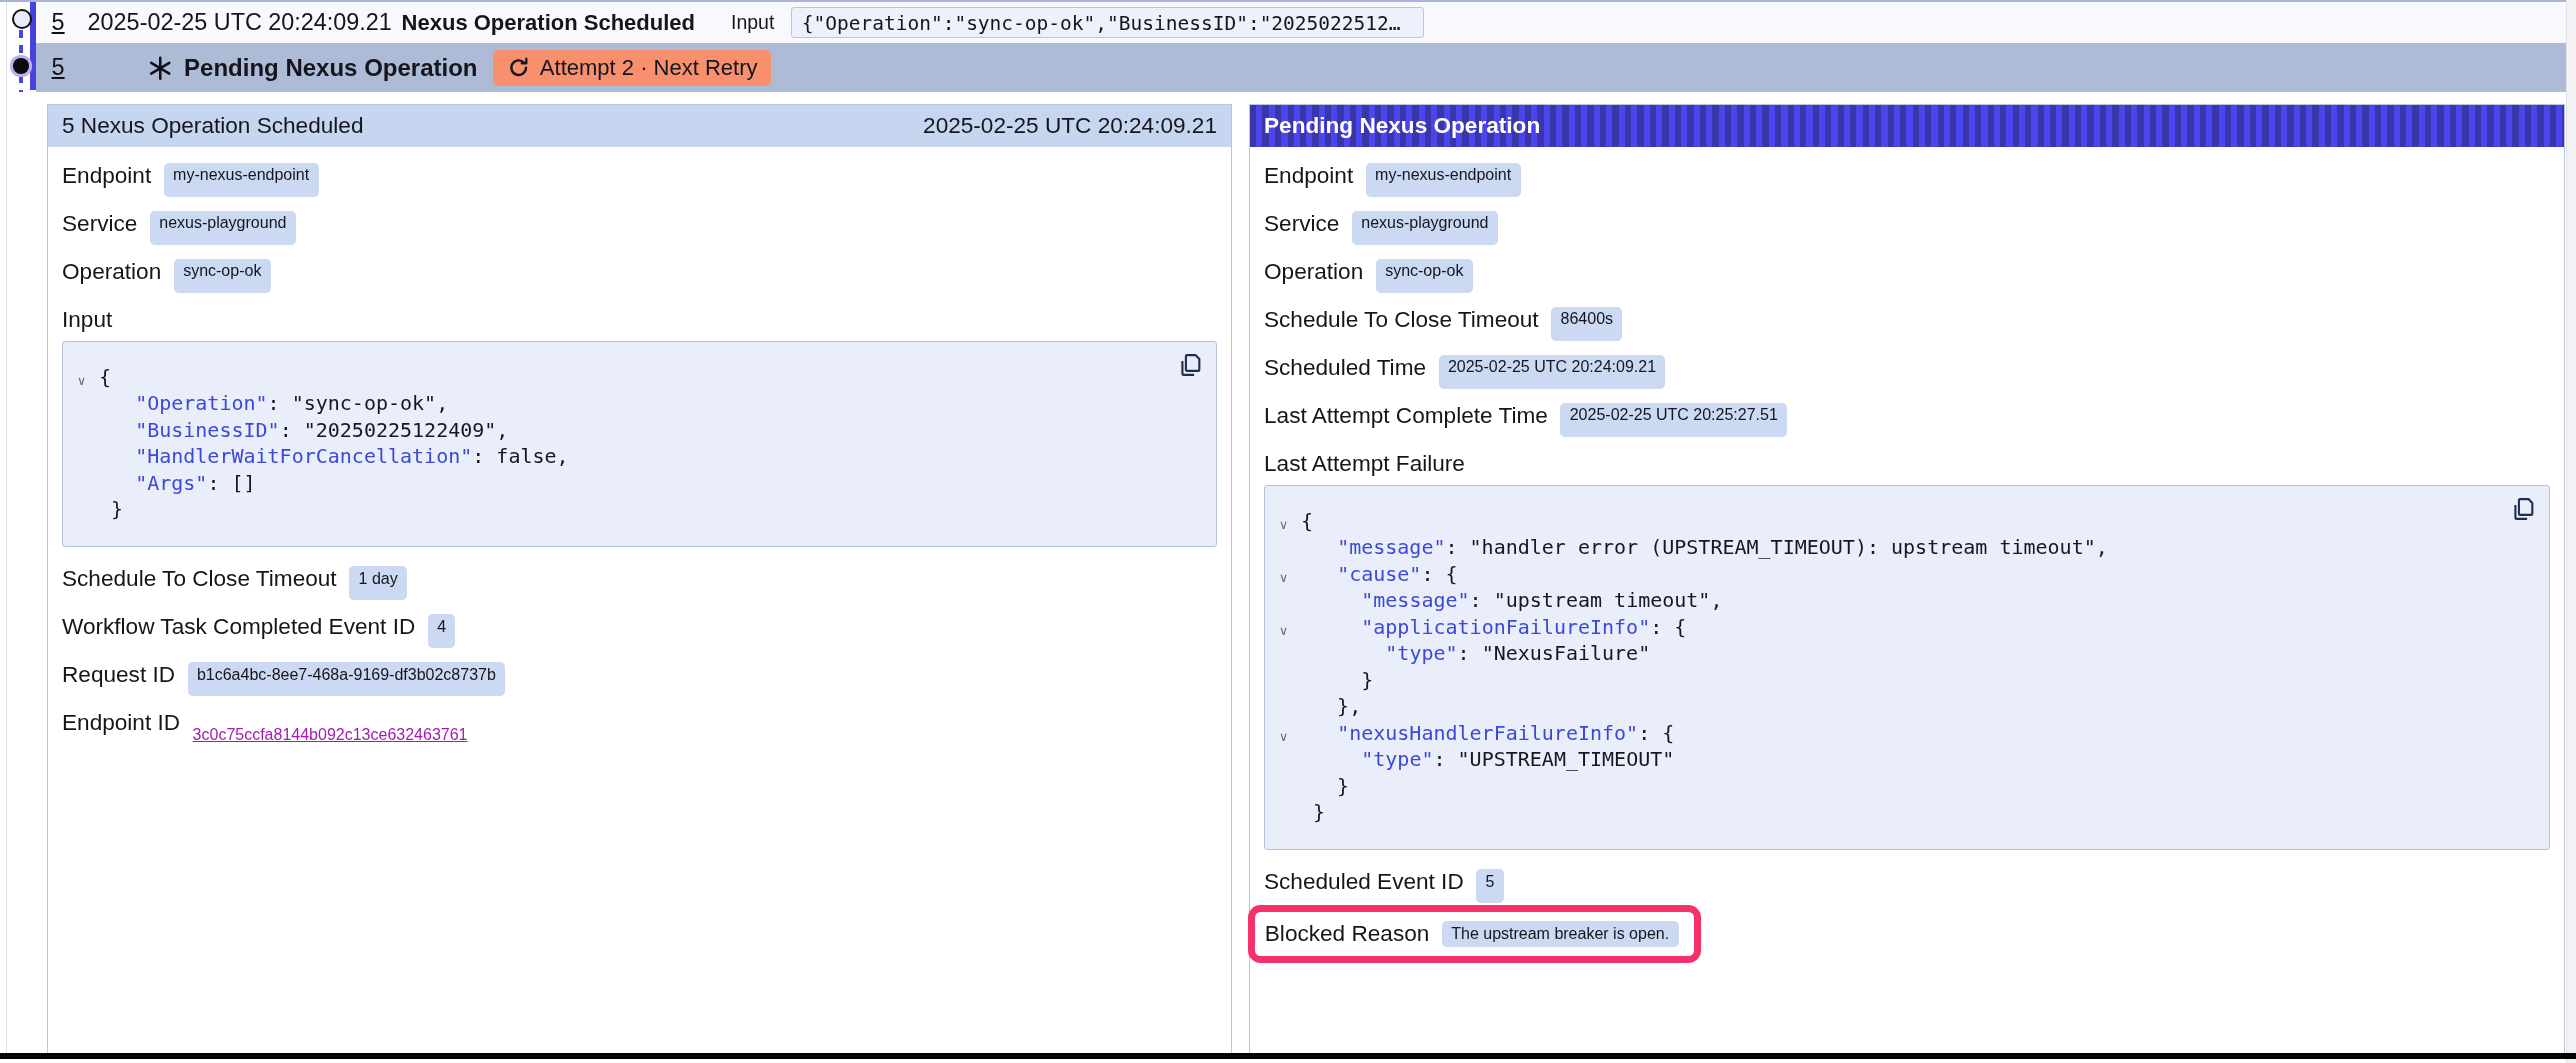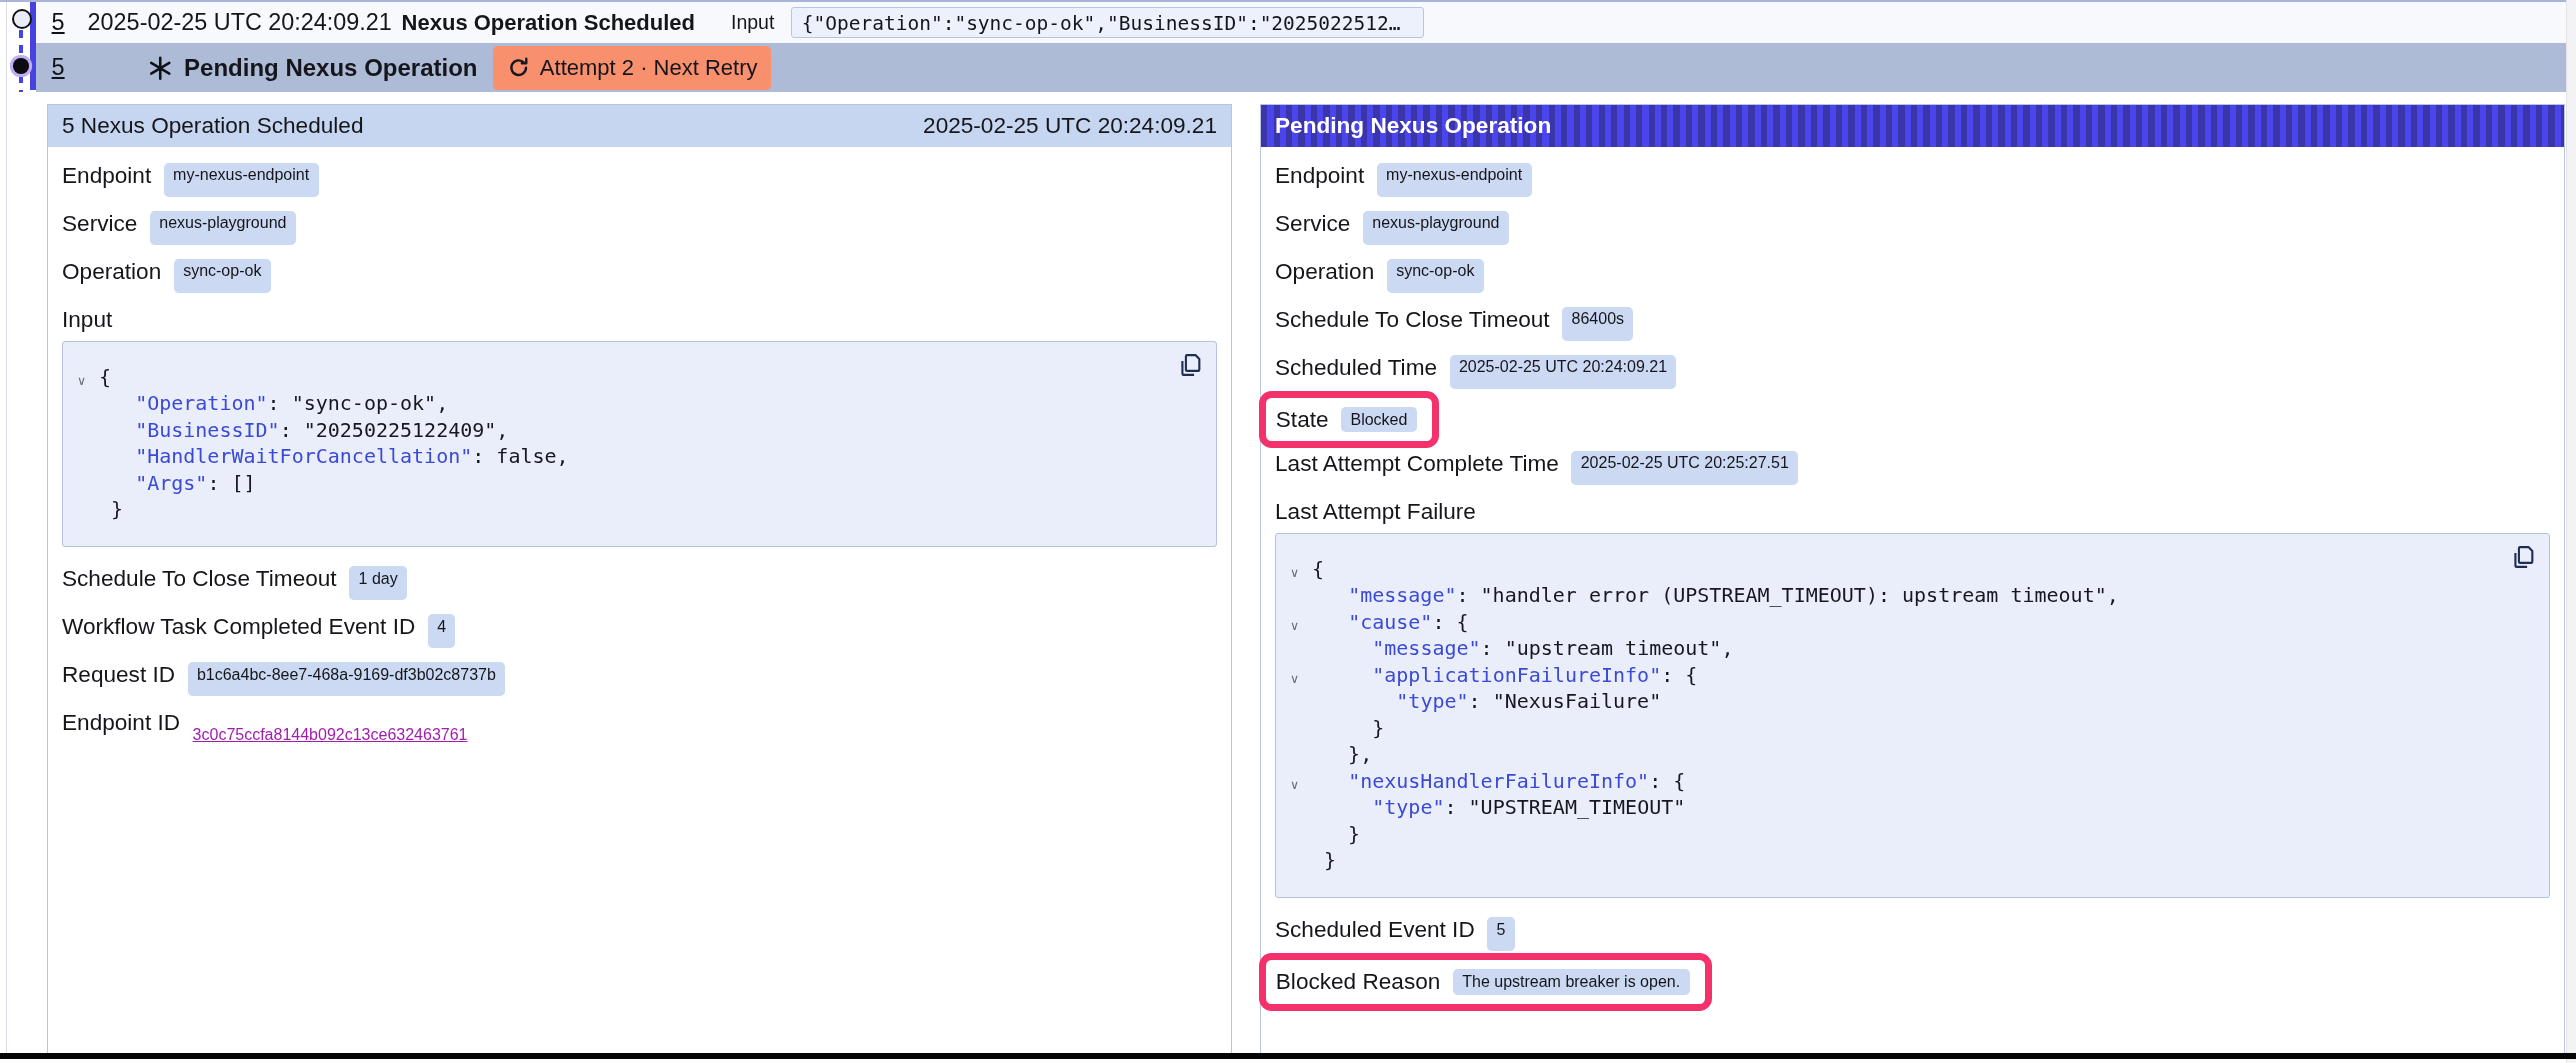"Attempt 2 · Next Retry" .retry-badge { height: 44px -> 36px }
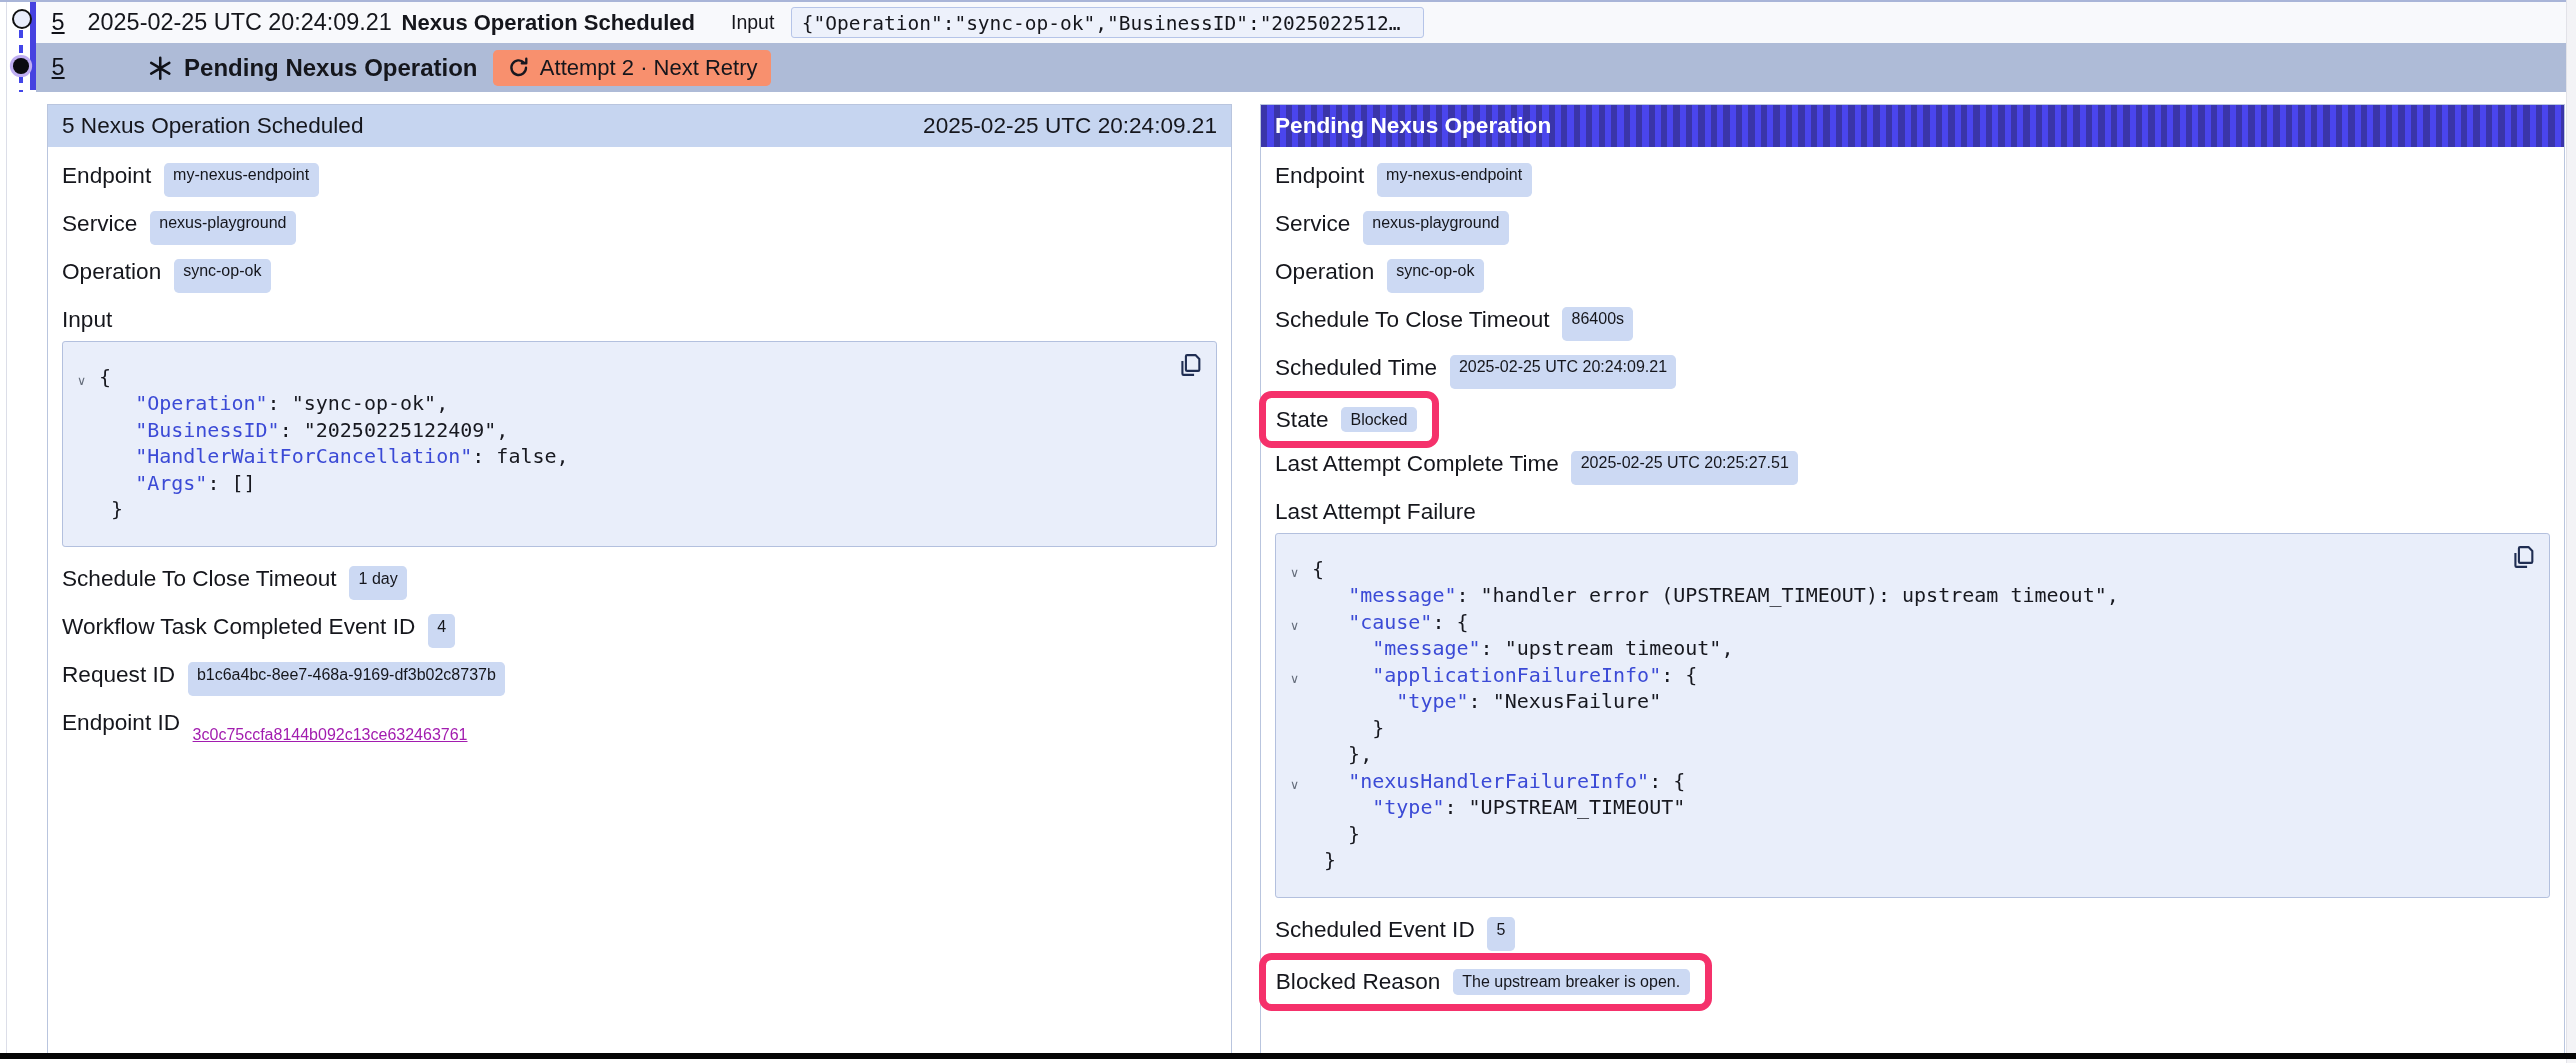"5 Nexus Operation Scheduled" .panels { gap: 28px -> 17px }
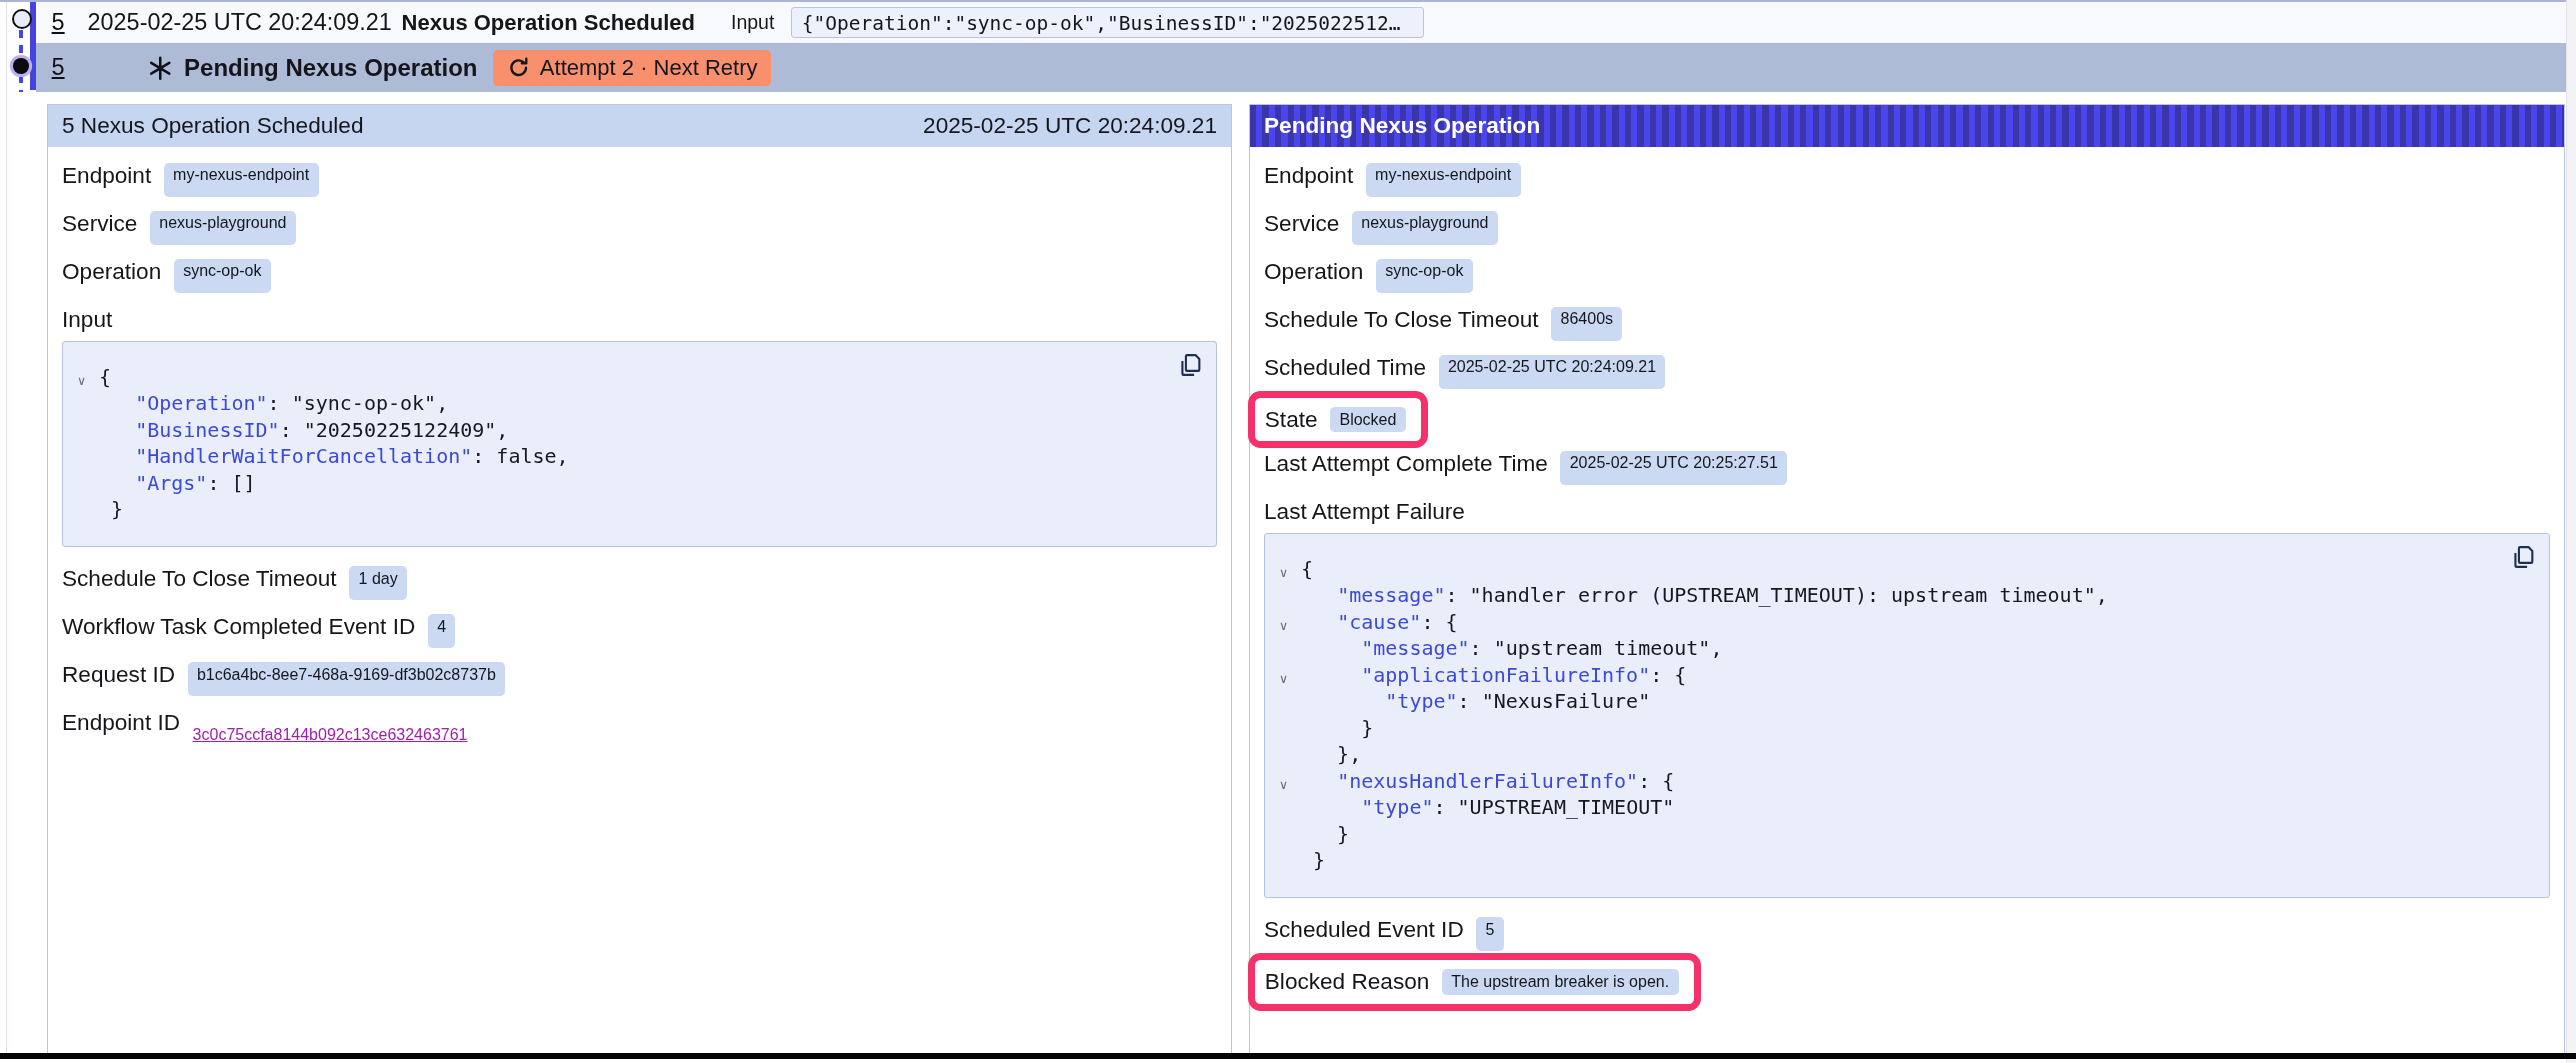"State" div.field { html: <div> <span> <span>State</span> <span>Blocked</span> </span> </div> -> none }
